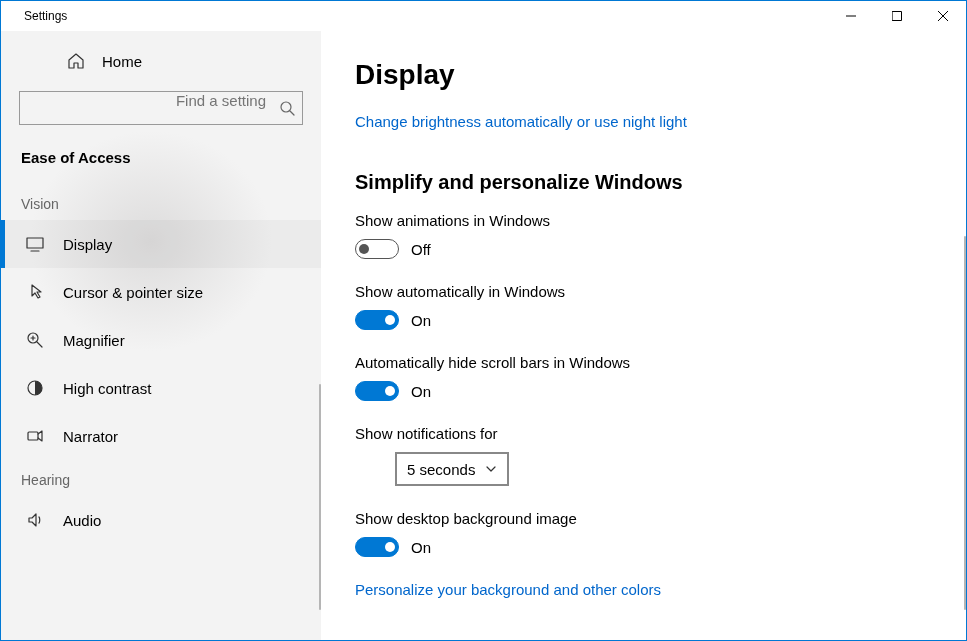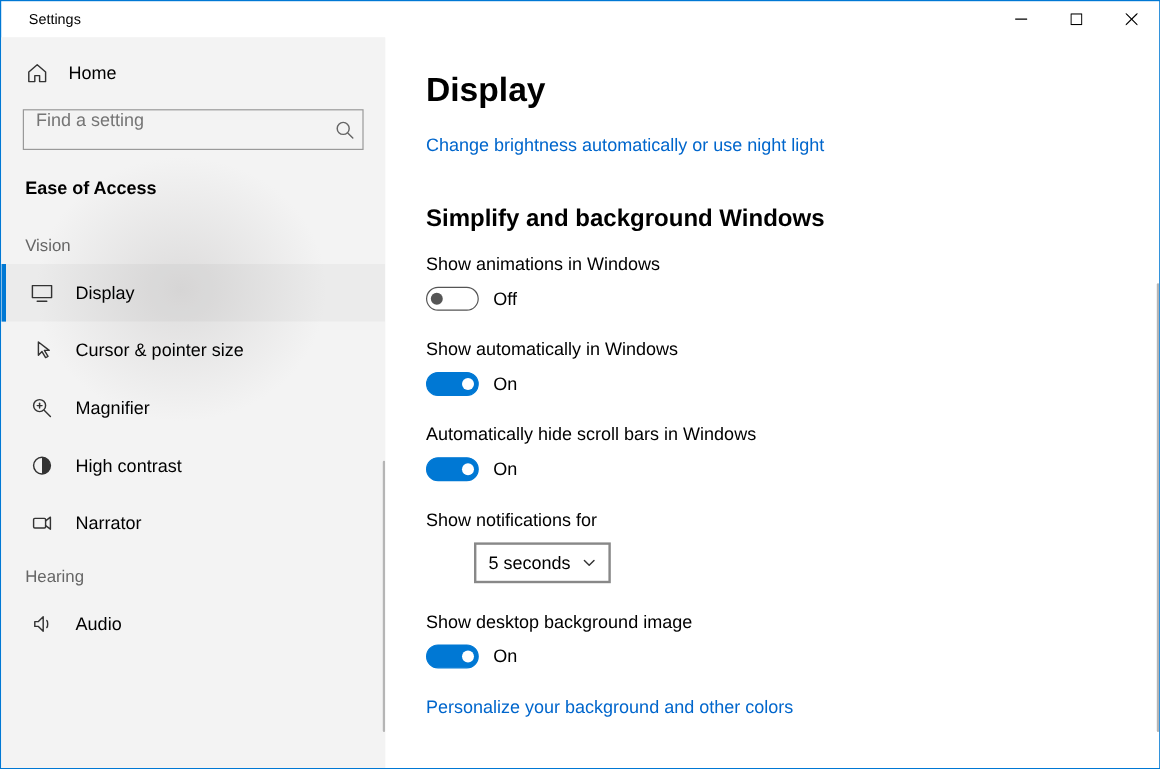"Home" .home-row { margin-left: none -> 45px }
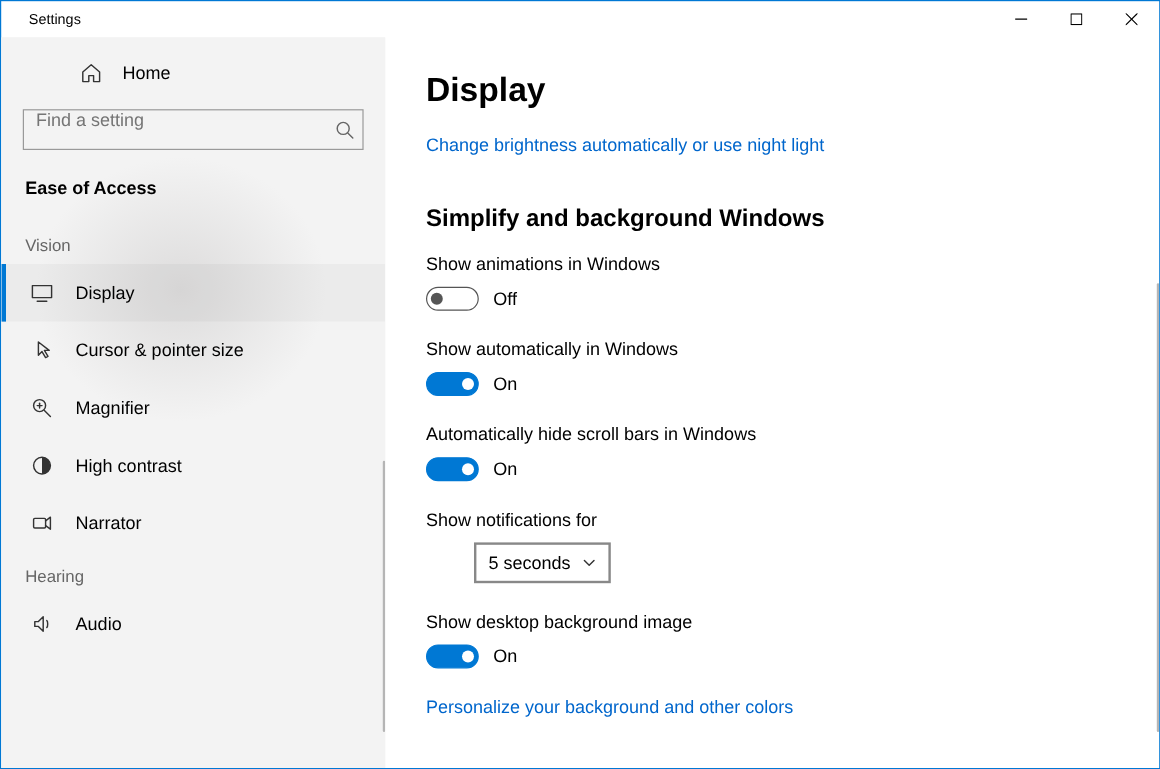"Find a setting" .search-box input { text-align: none -> right }
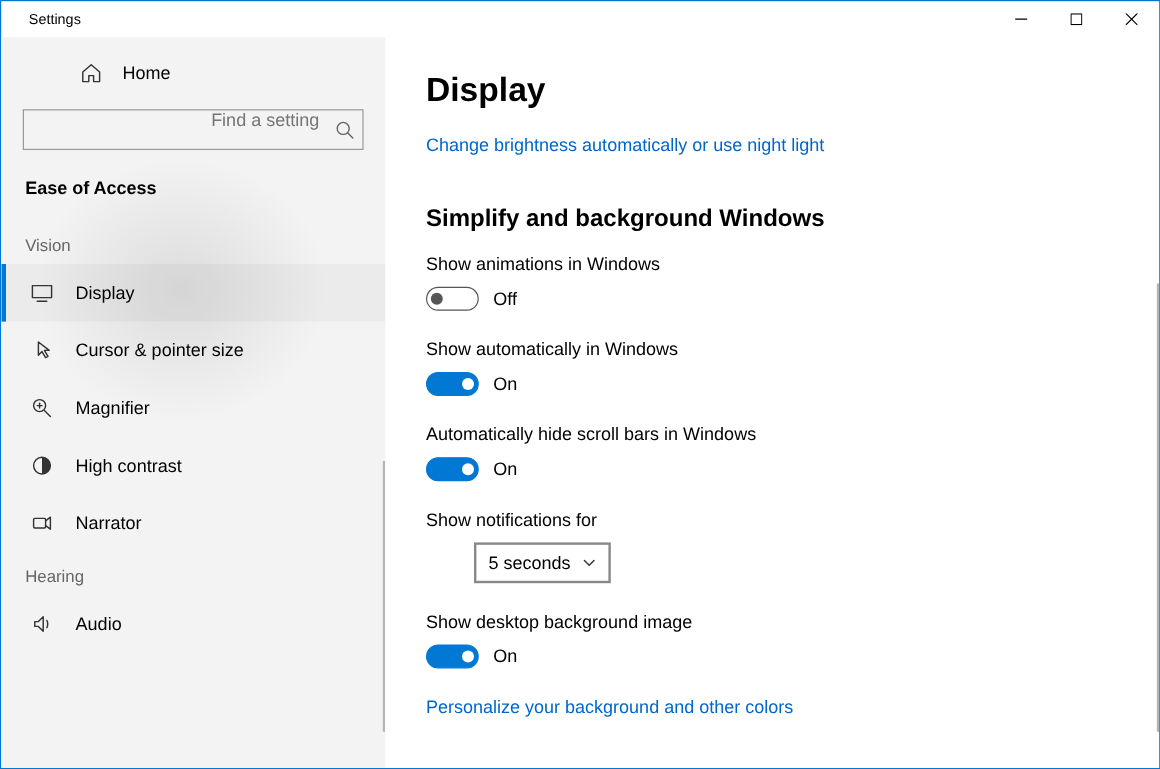"Simplify and background Windows" h2 { text: background -> personalize }
